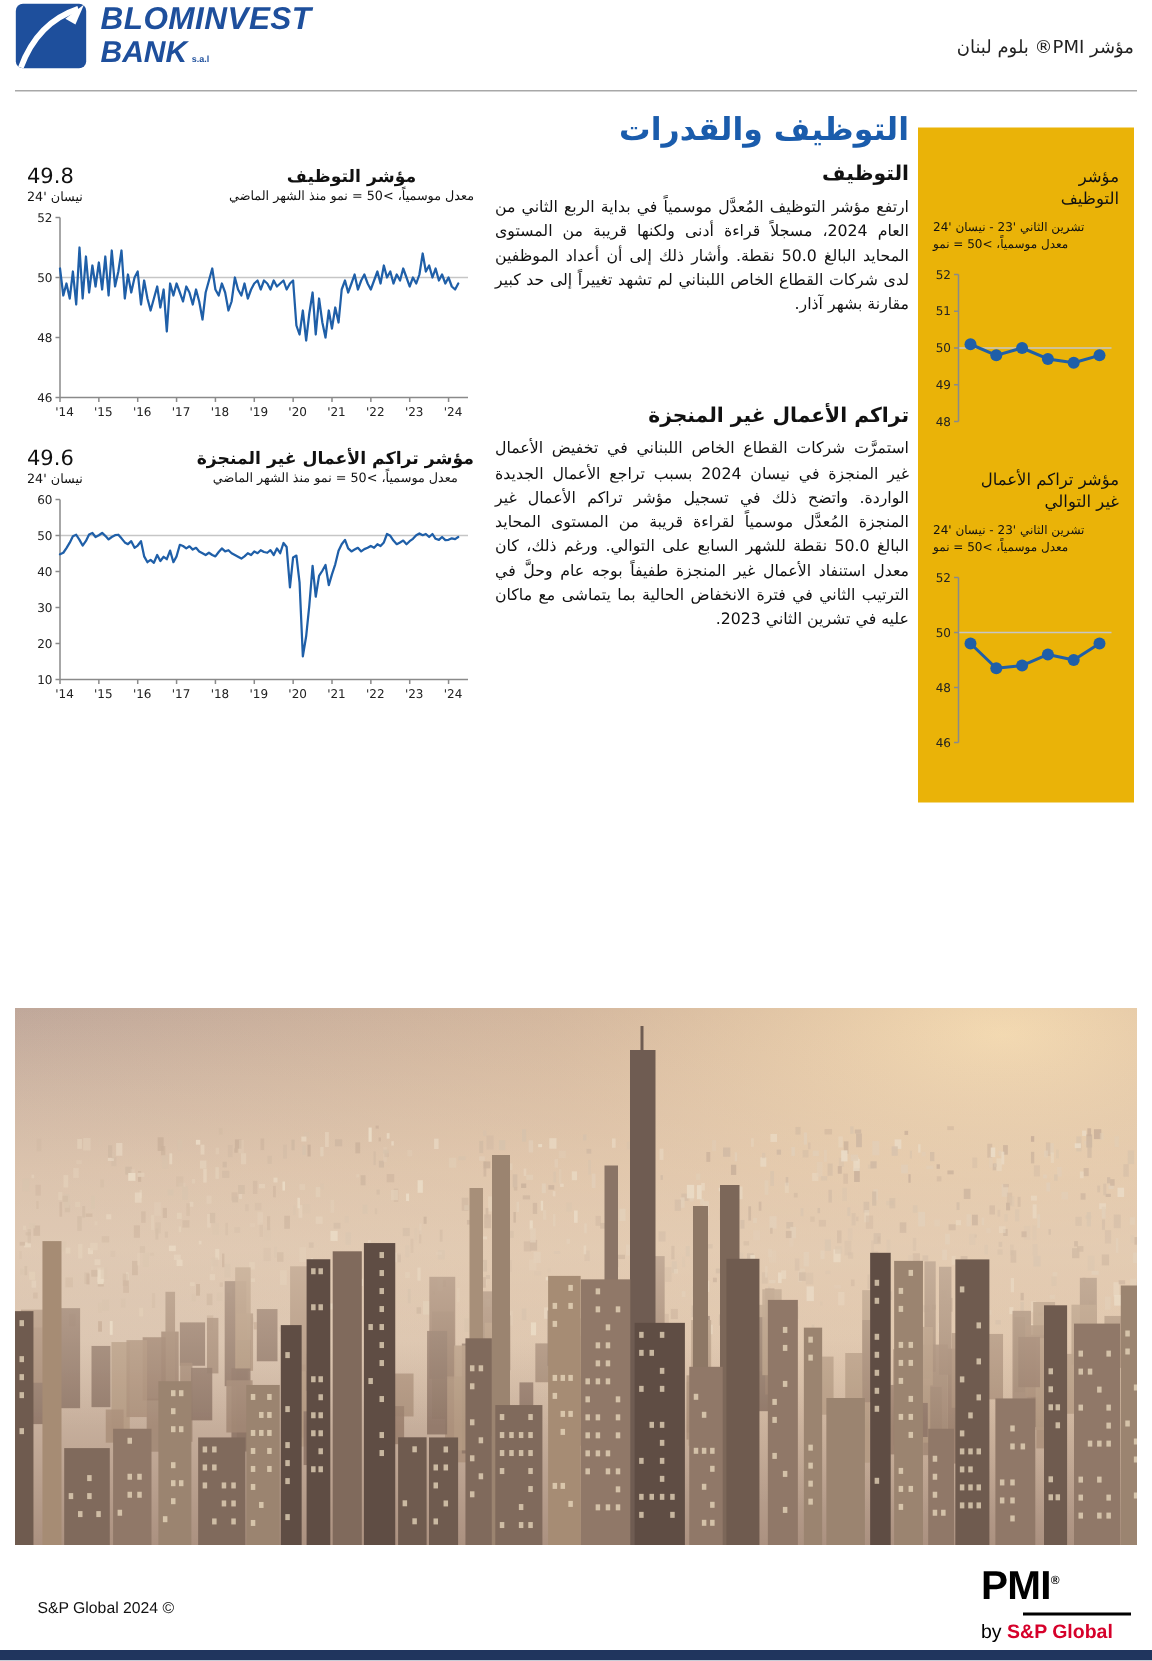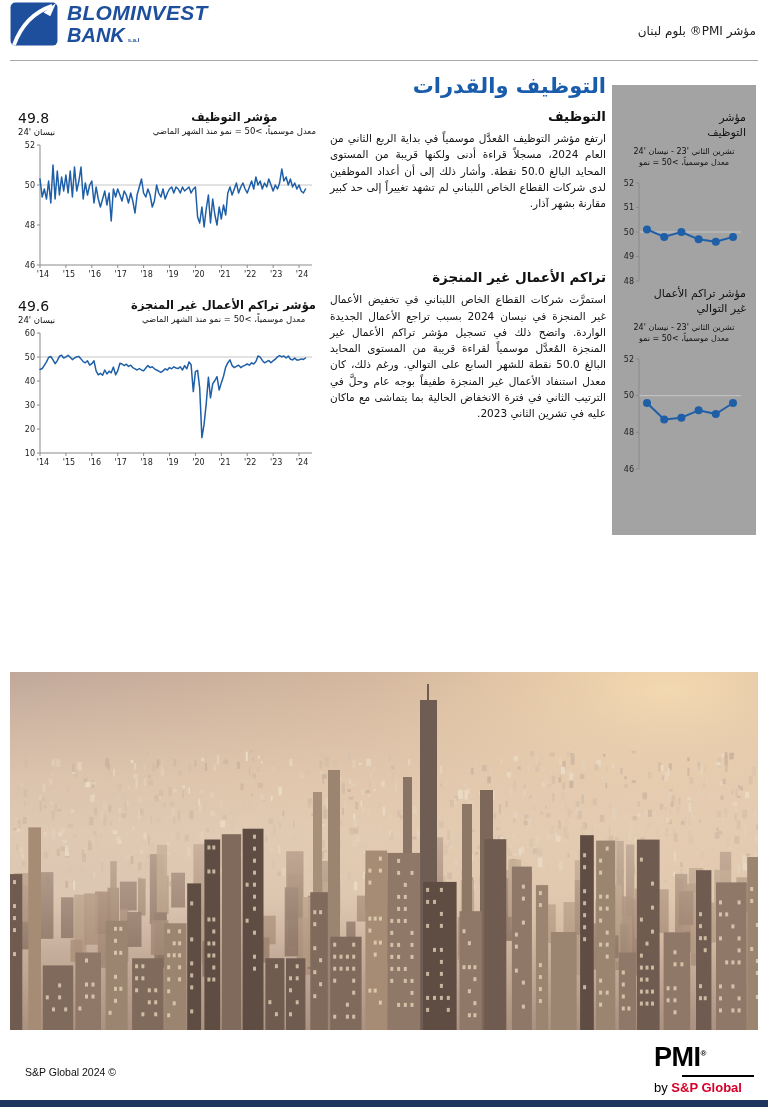"مؤشر" .sidebar { background: #a3a3a3 -> #eab308 }
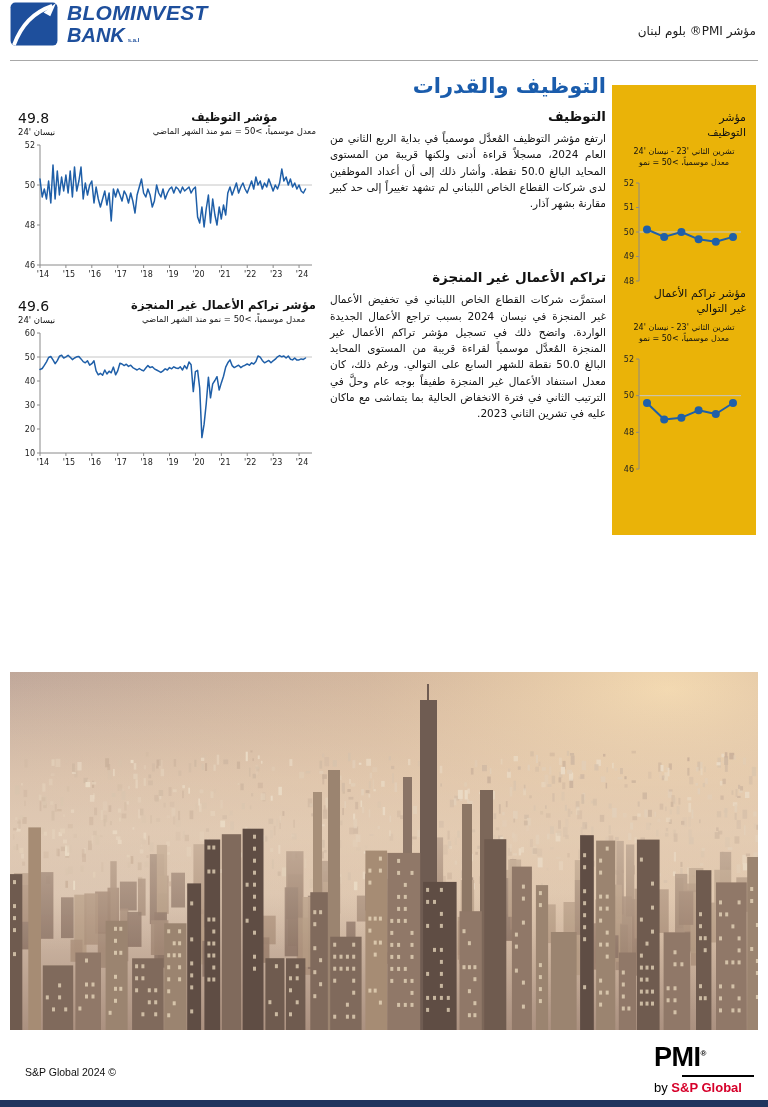"تشرين الثاني '23 - نيسان" .mini-sub { text-align: center -> left }
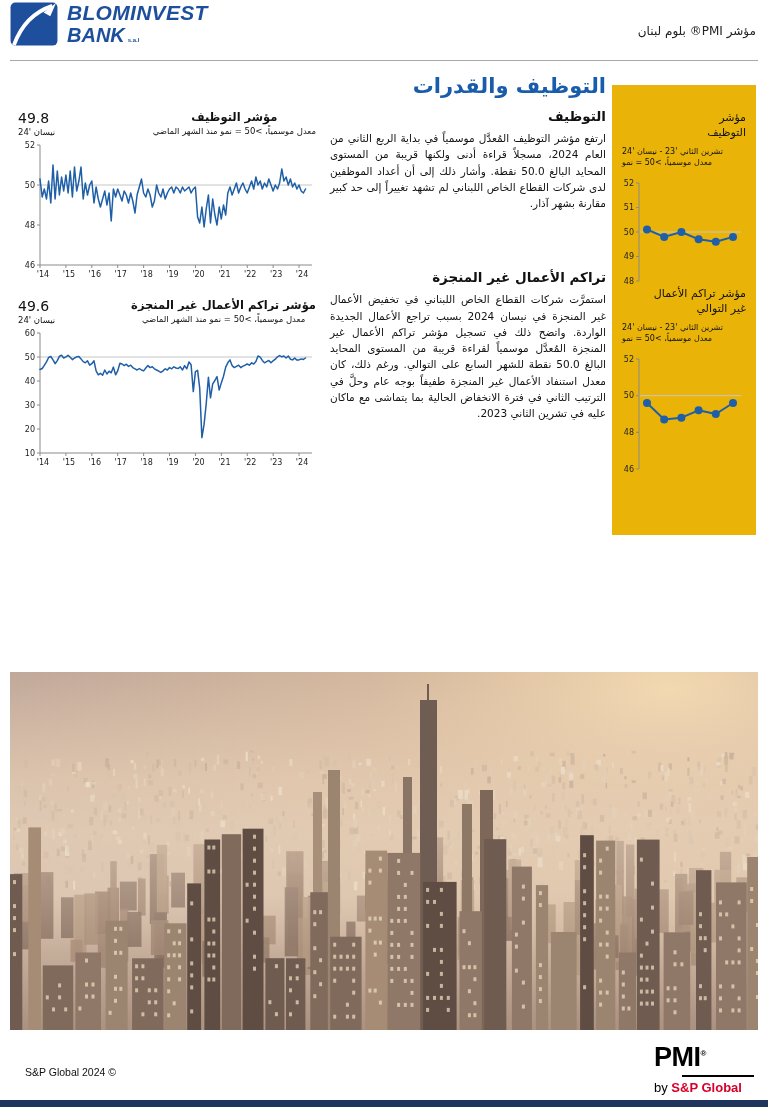"مؤشر تراكم الأعمال" .m2 { margin-top: none -> 26px }
